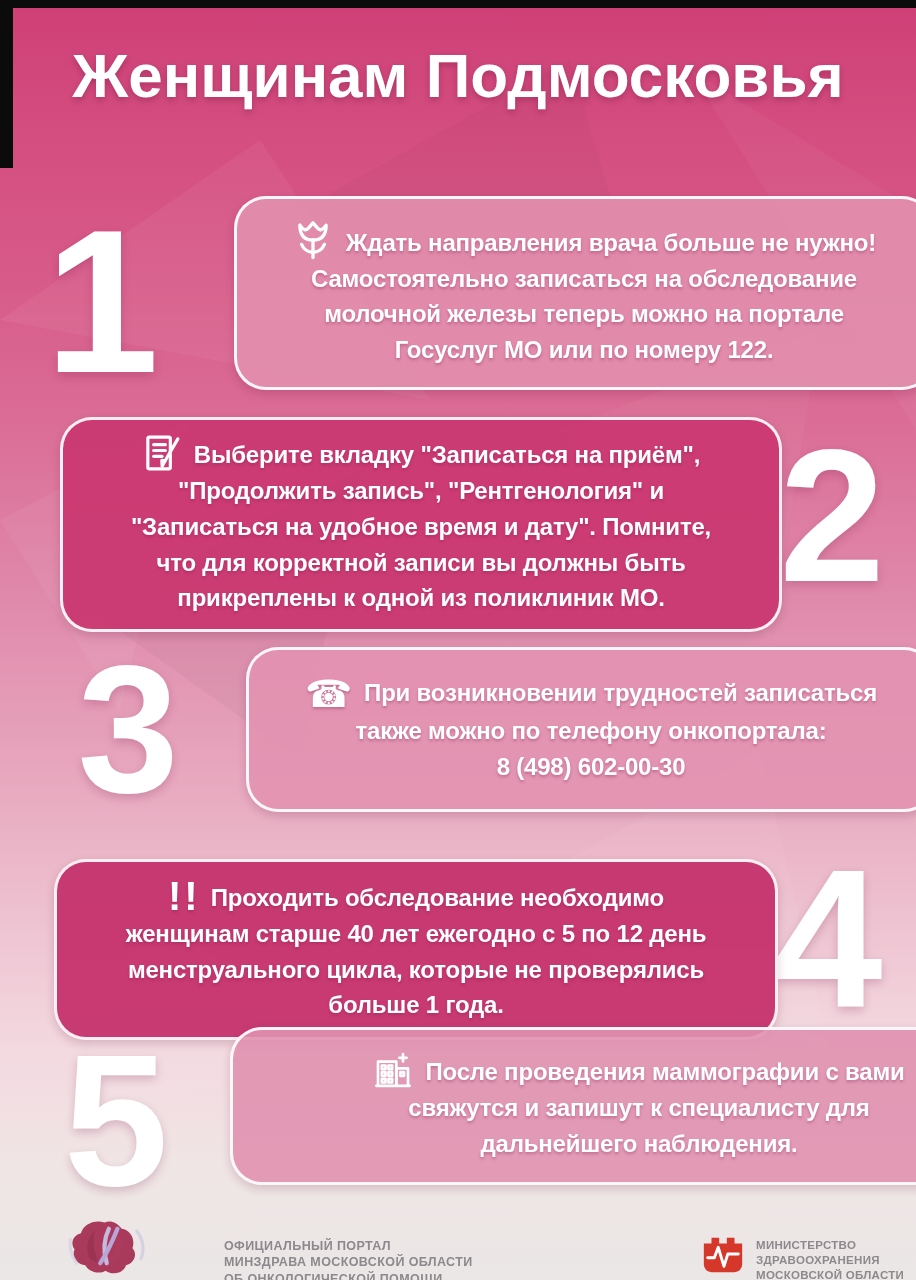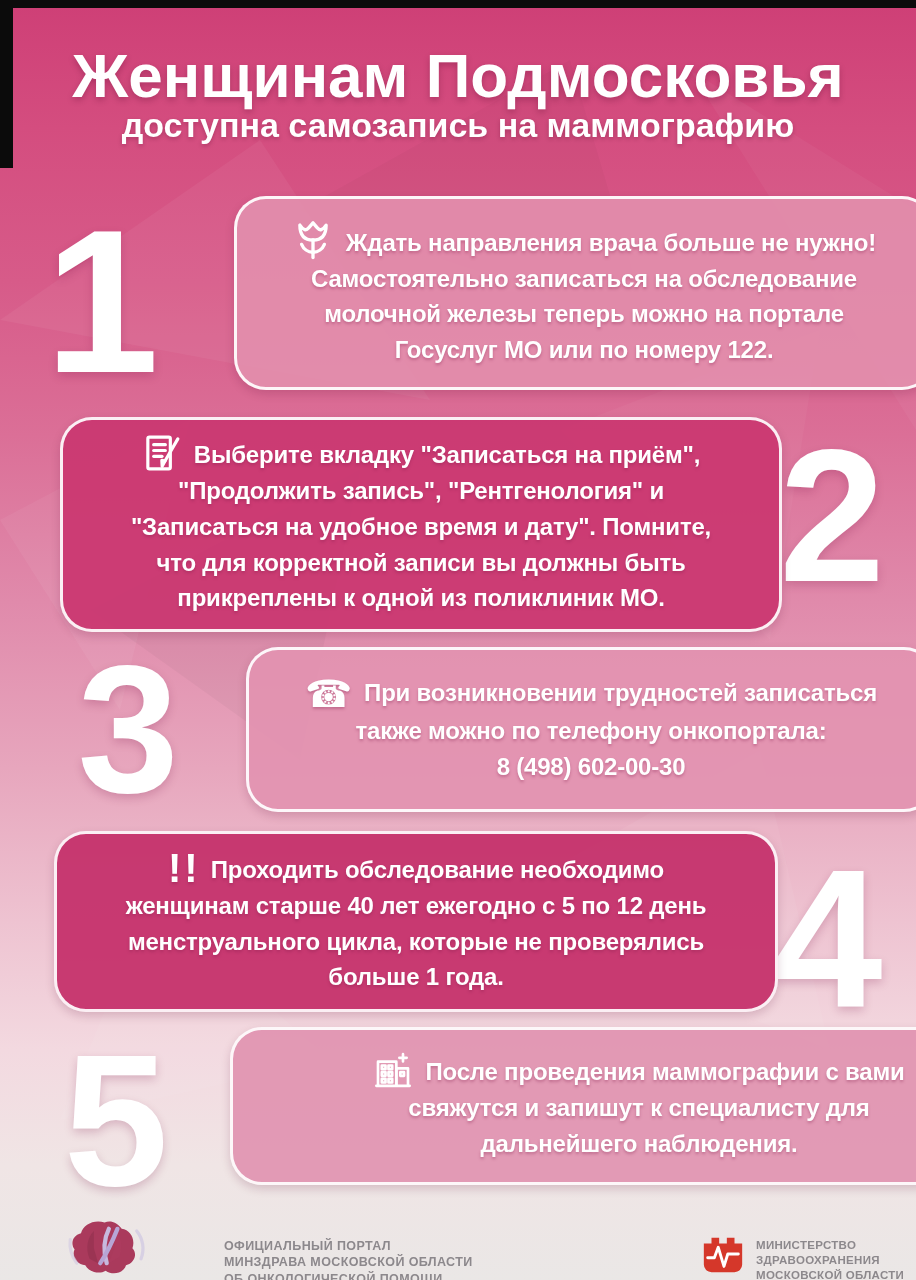"доступна самозапись на маммографию" div.subtitle { html: <div>доступна самозапись на маммографию</div> -> none }
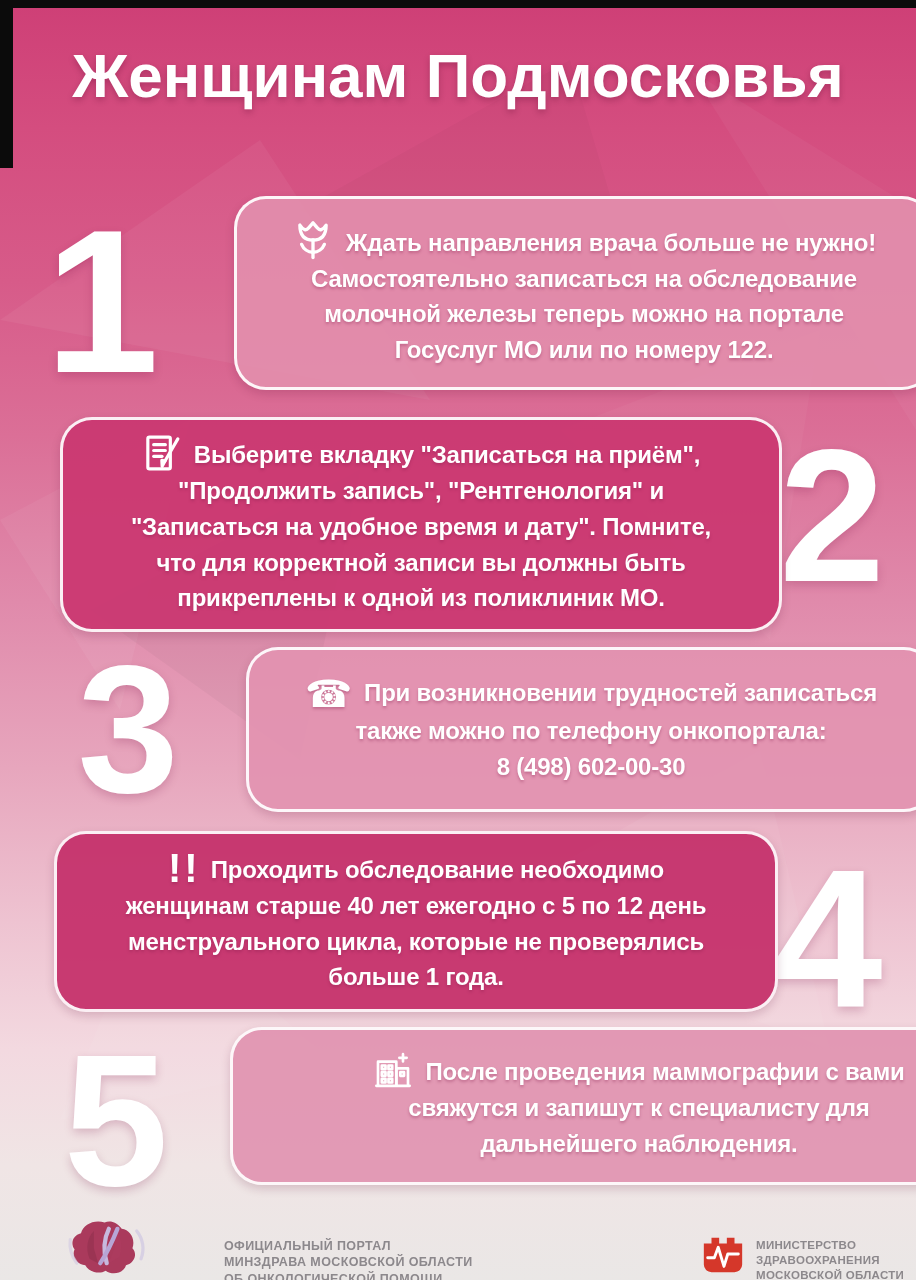"!! Проходить обследование необходимо" .c4 { top: 831px -> 859px }
